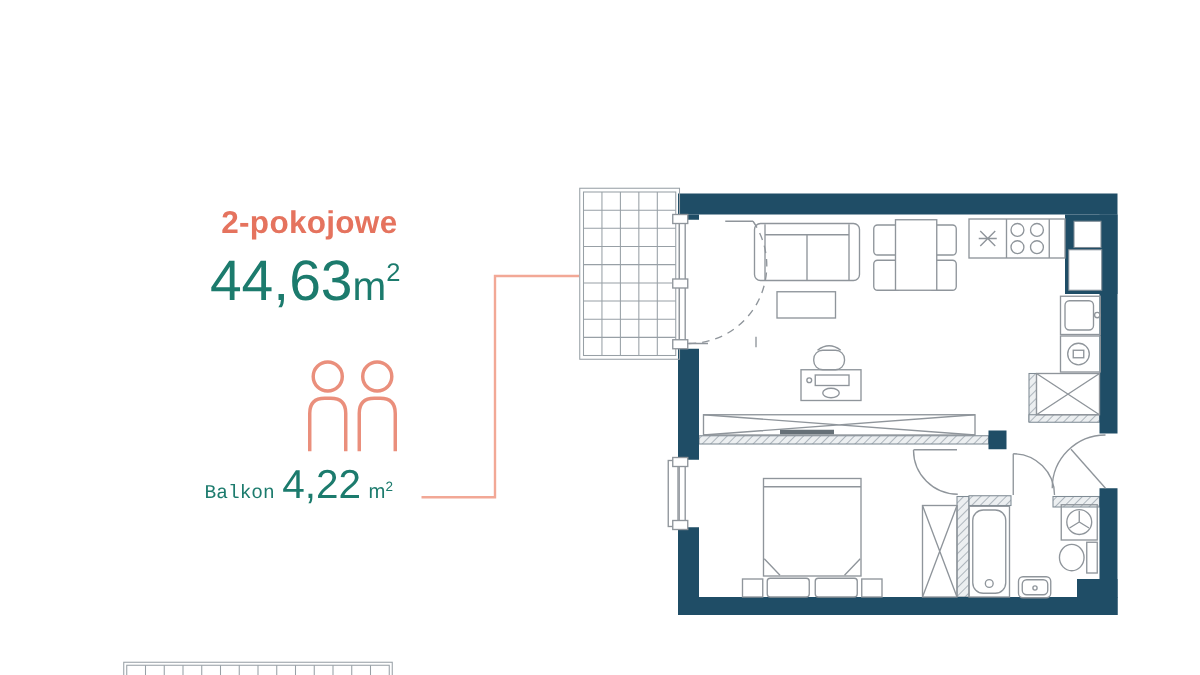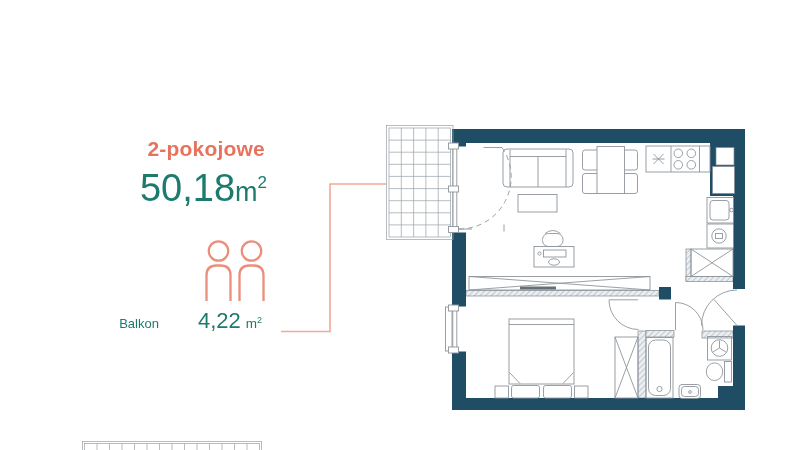"50,18" span { text: 50,18 -> 44,63 }
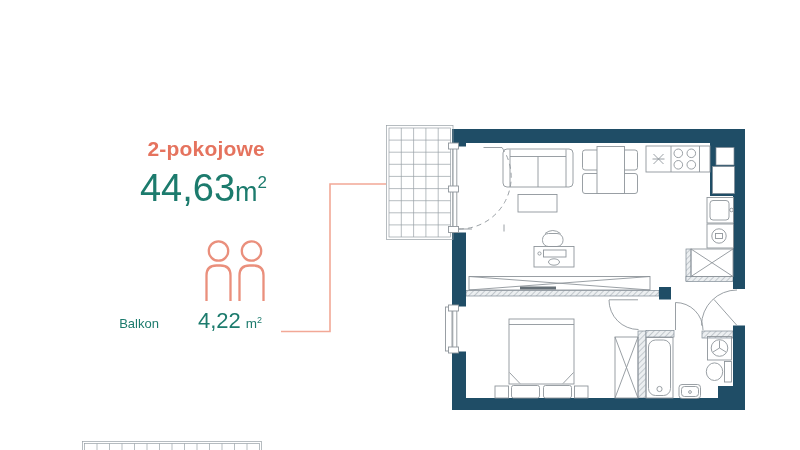"Balkon" .balcony-row .lbl { font-family: none -> Liberation Mono, monospace }
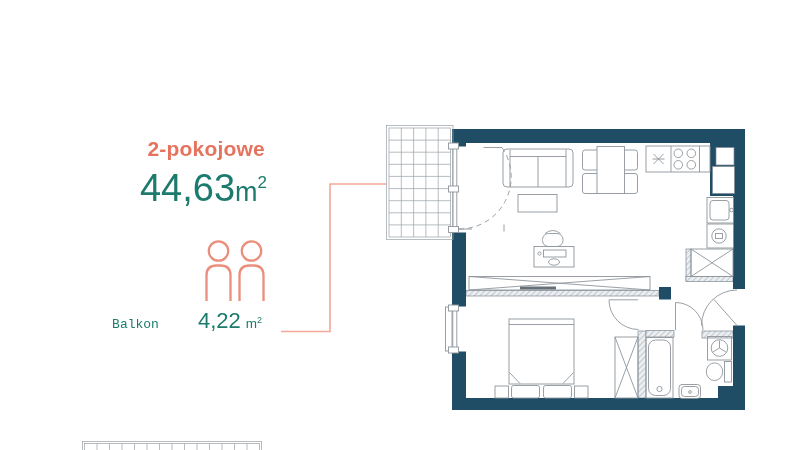"4,22" .balcony-row .val { font-size: 22px -> 27px; margin-left: 34px -> none }
